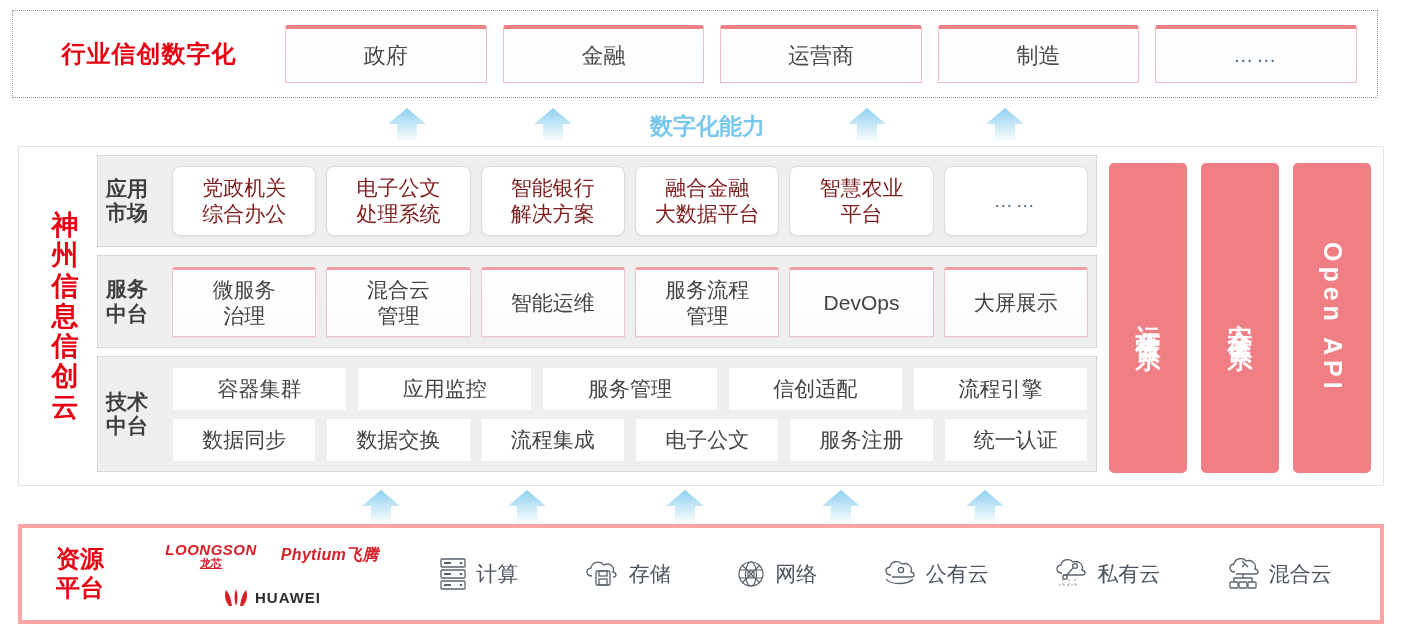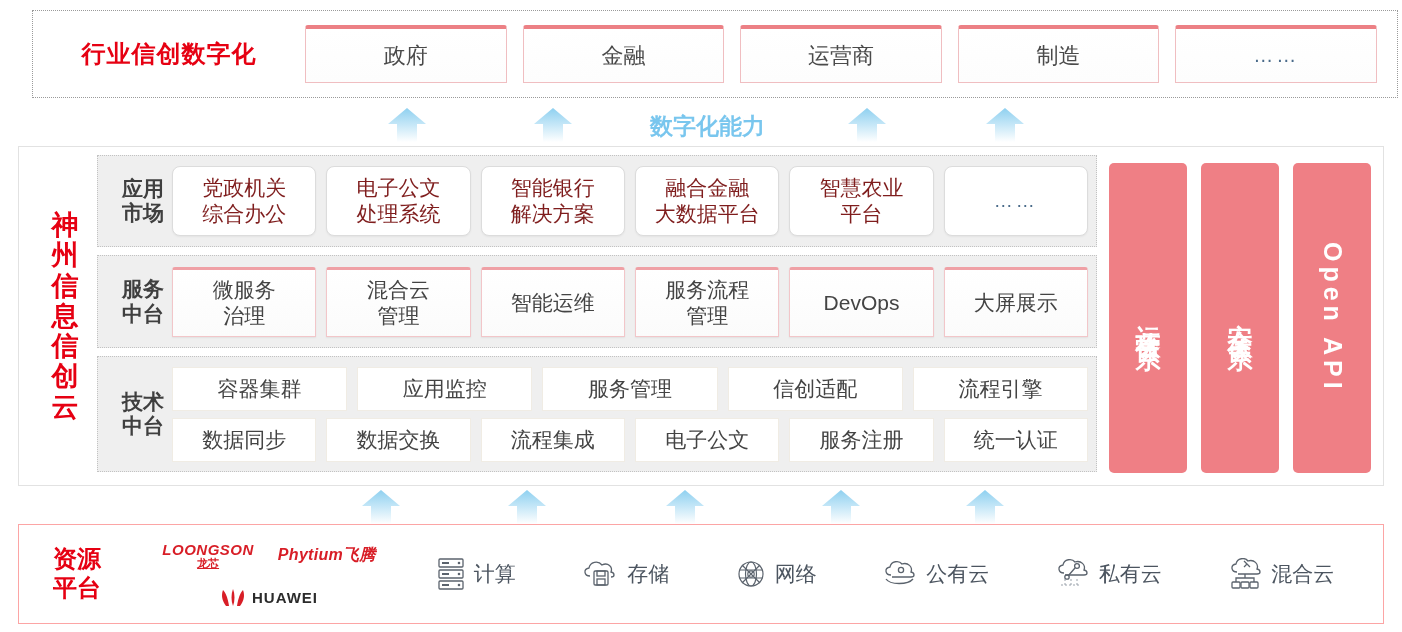"行业信创数字化" #industry-band { left: 32px -> 12px }
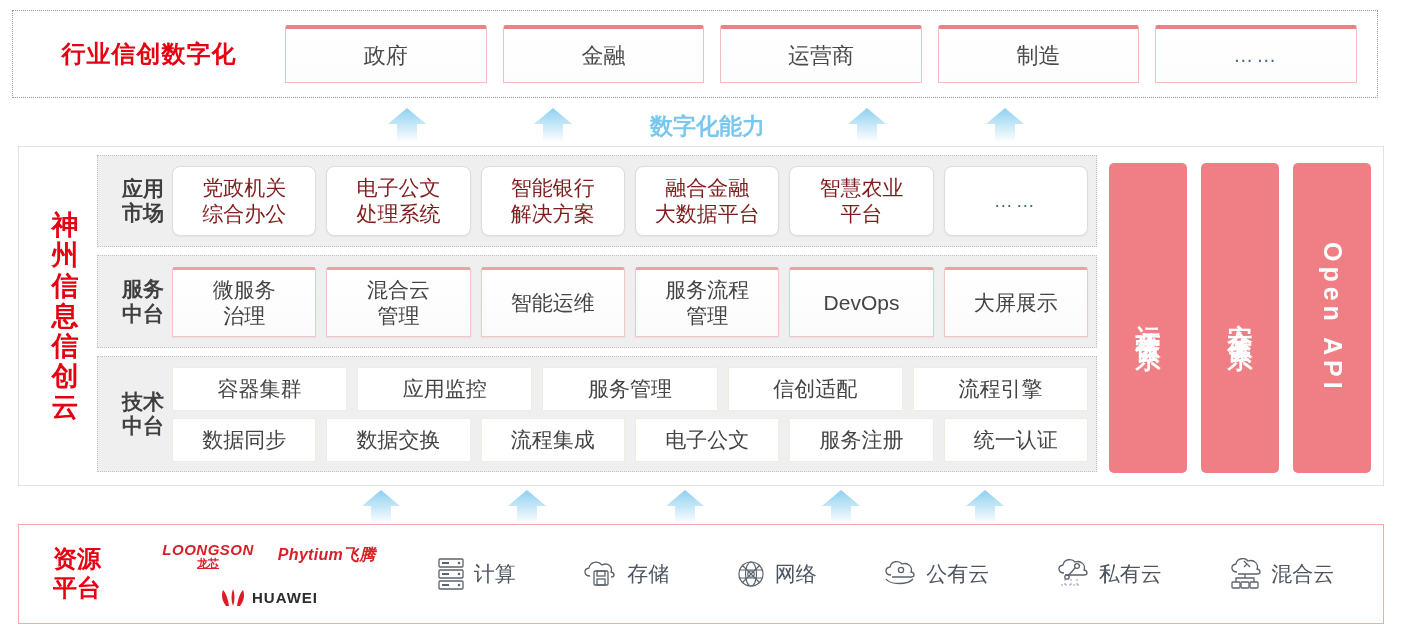"应用" .tier-label { text-align: right -> left }
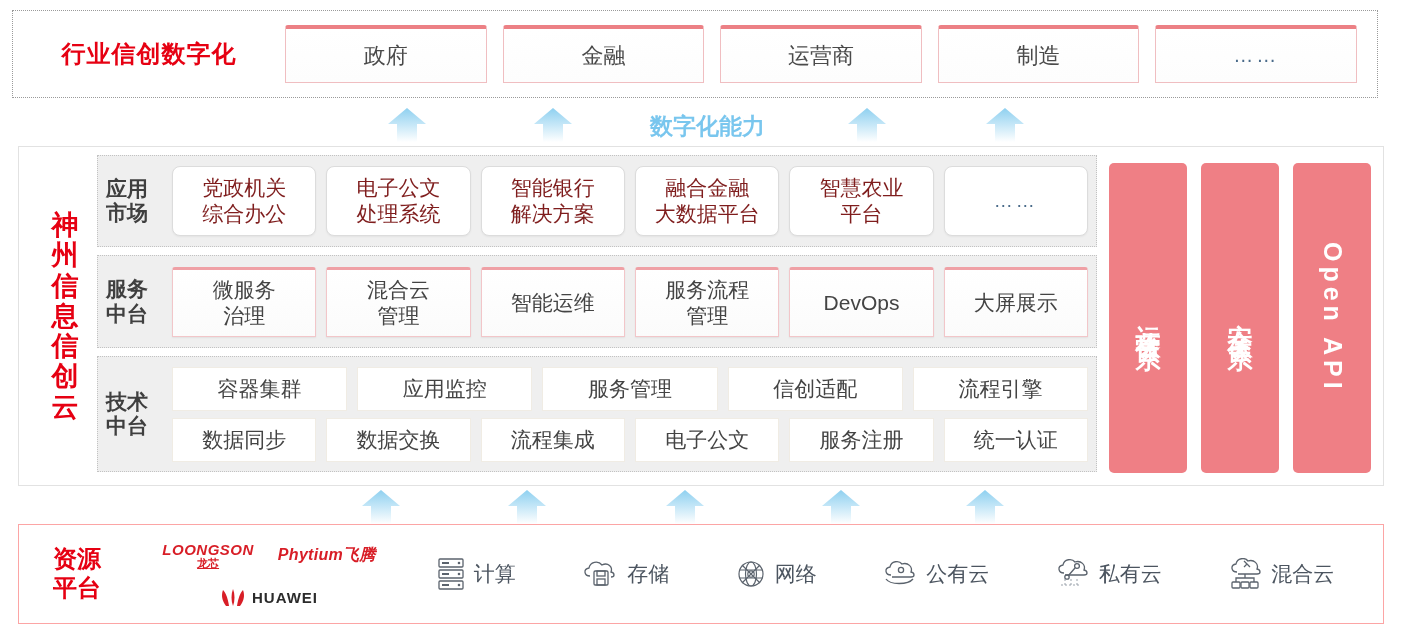"资源" #resource-panel { border: 1px solid #fca5a5 -> 4px solid #fca5a5 }
